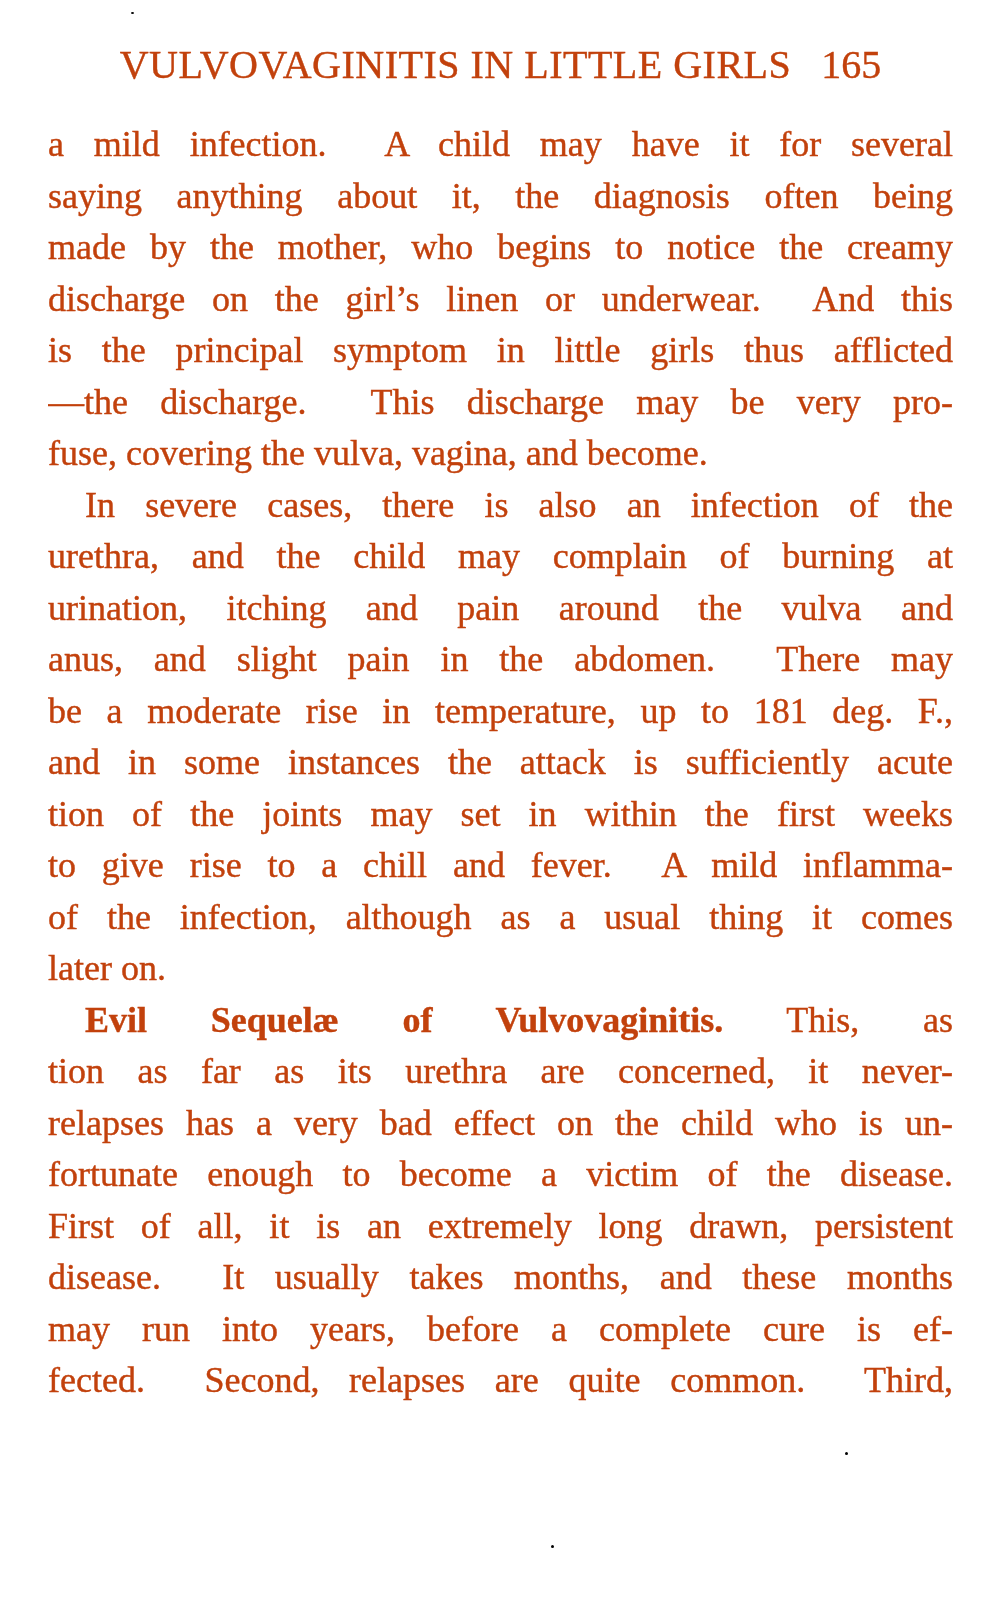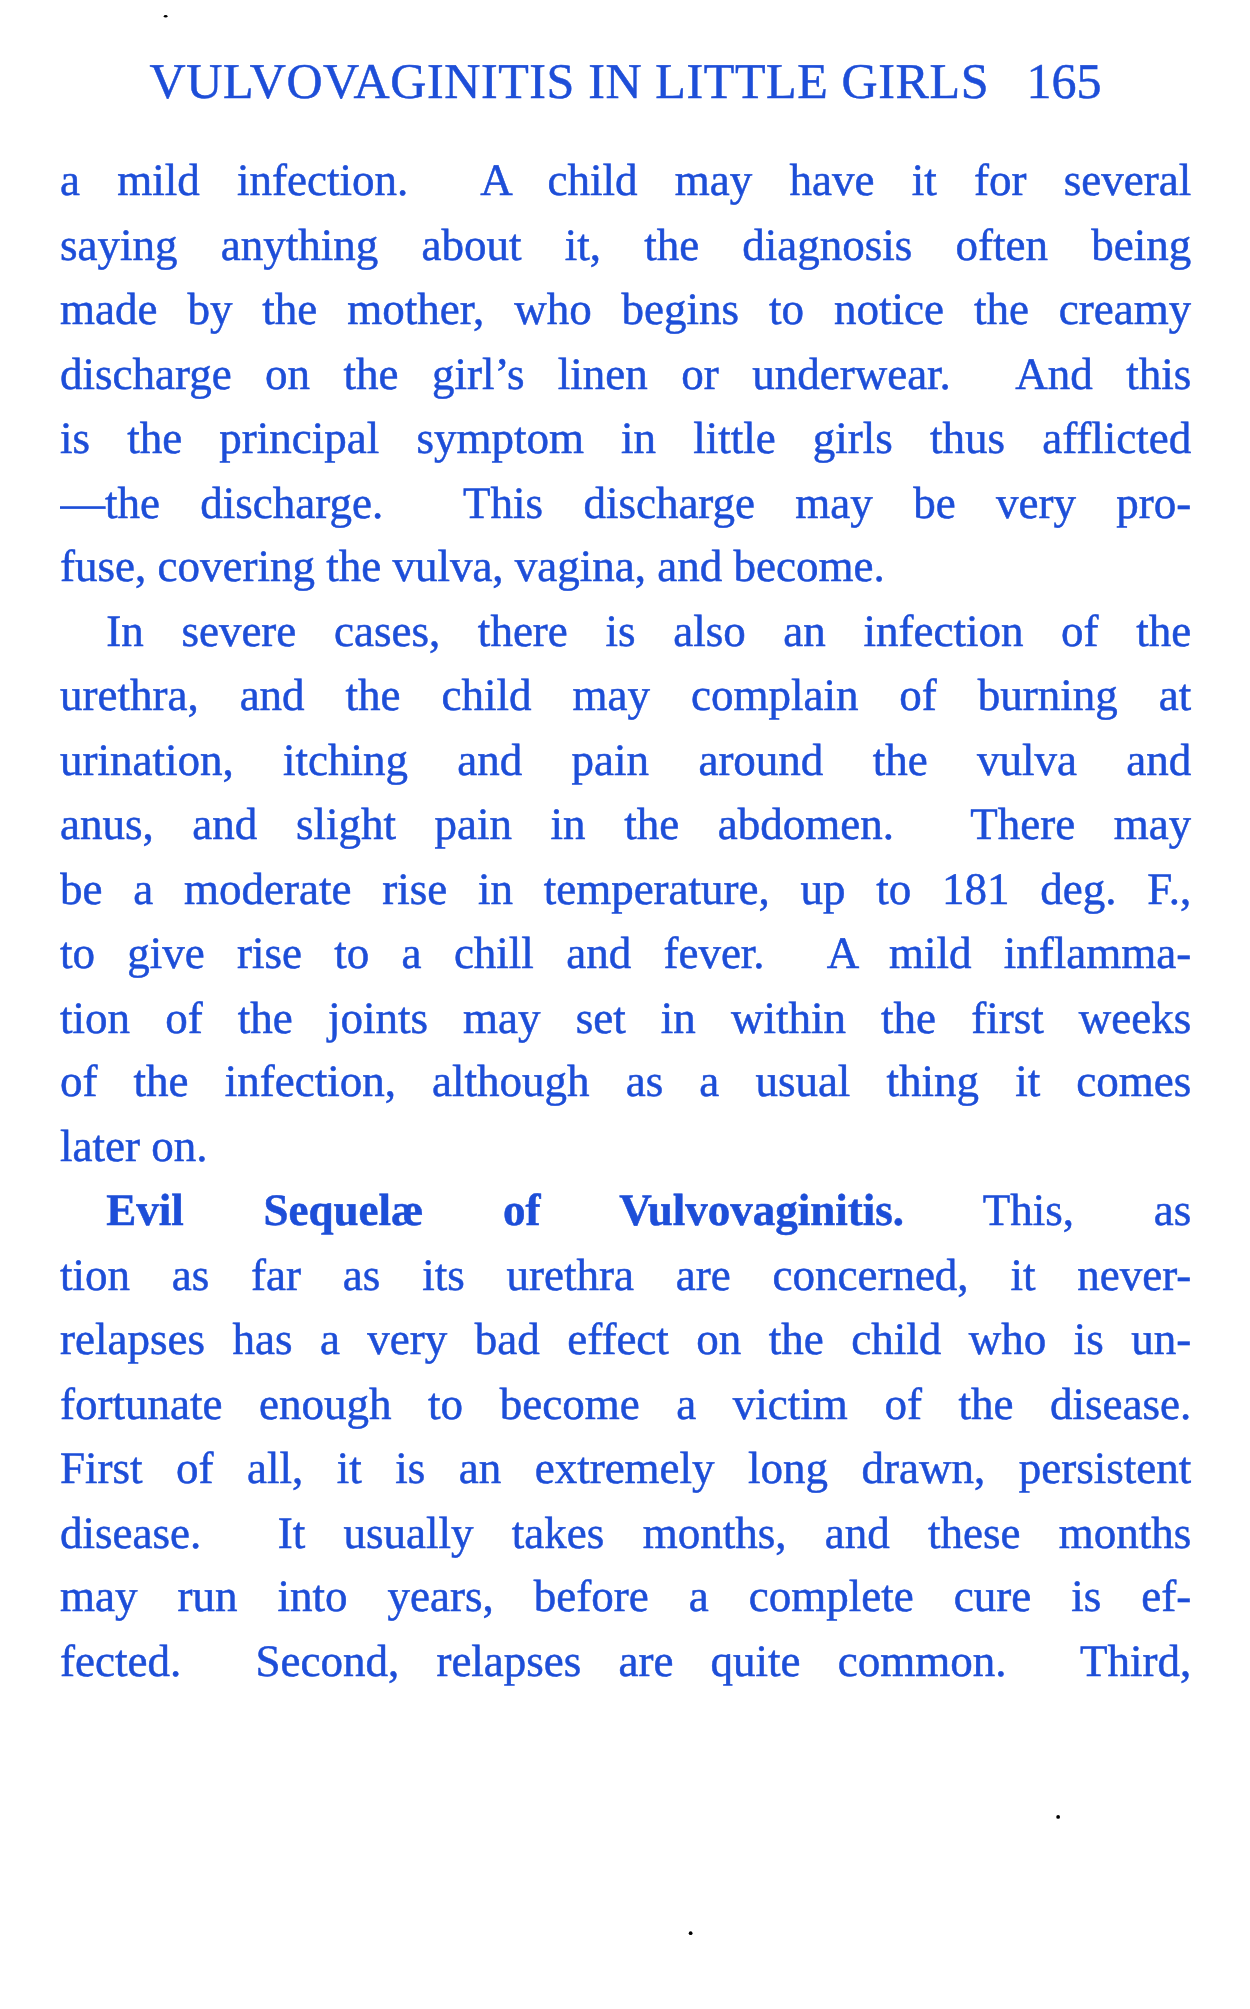"VULVOVAGINITIS IN LITTLE GIRLS" div.page { color: #1d4ed8 -> #c2410c }
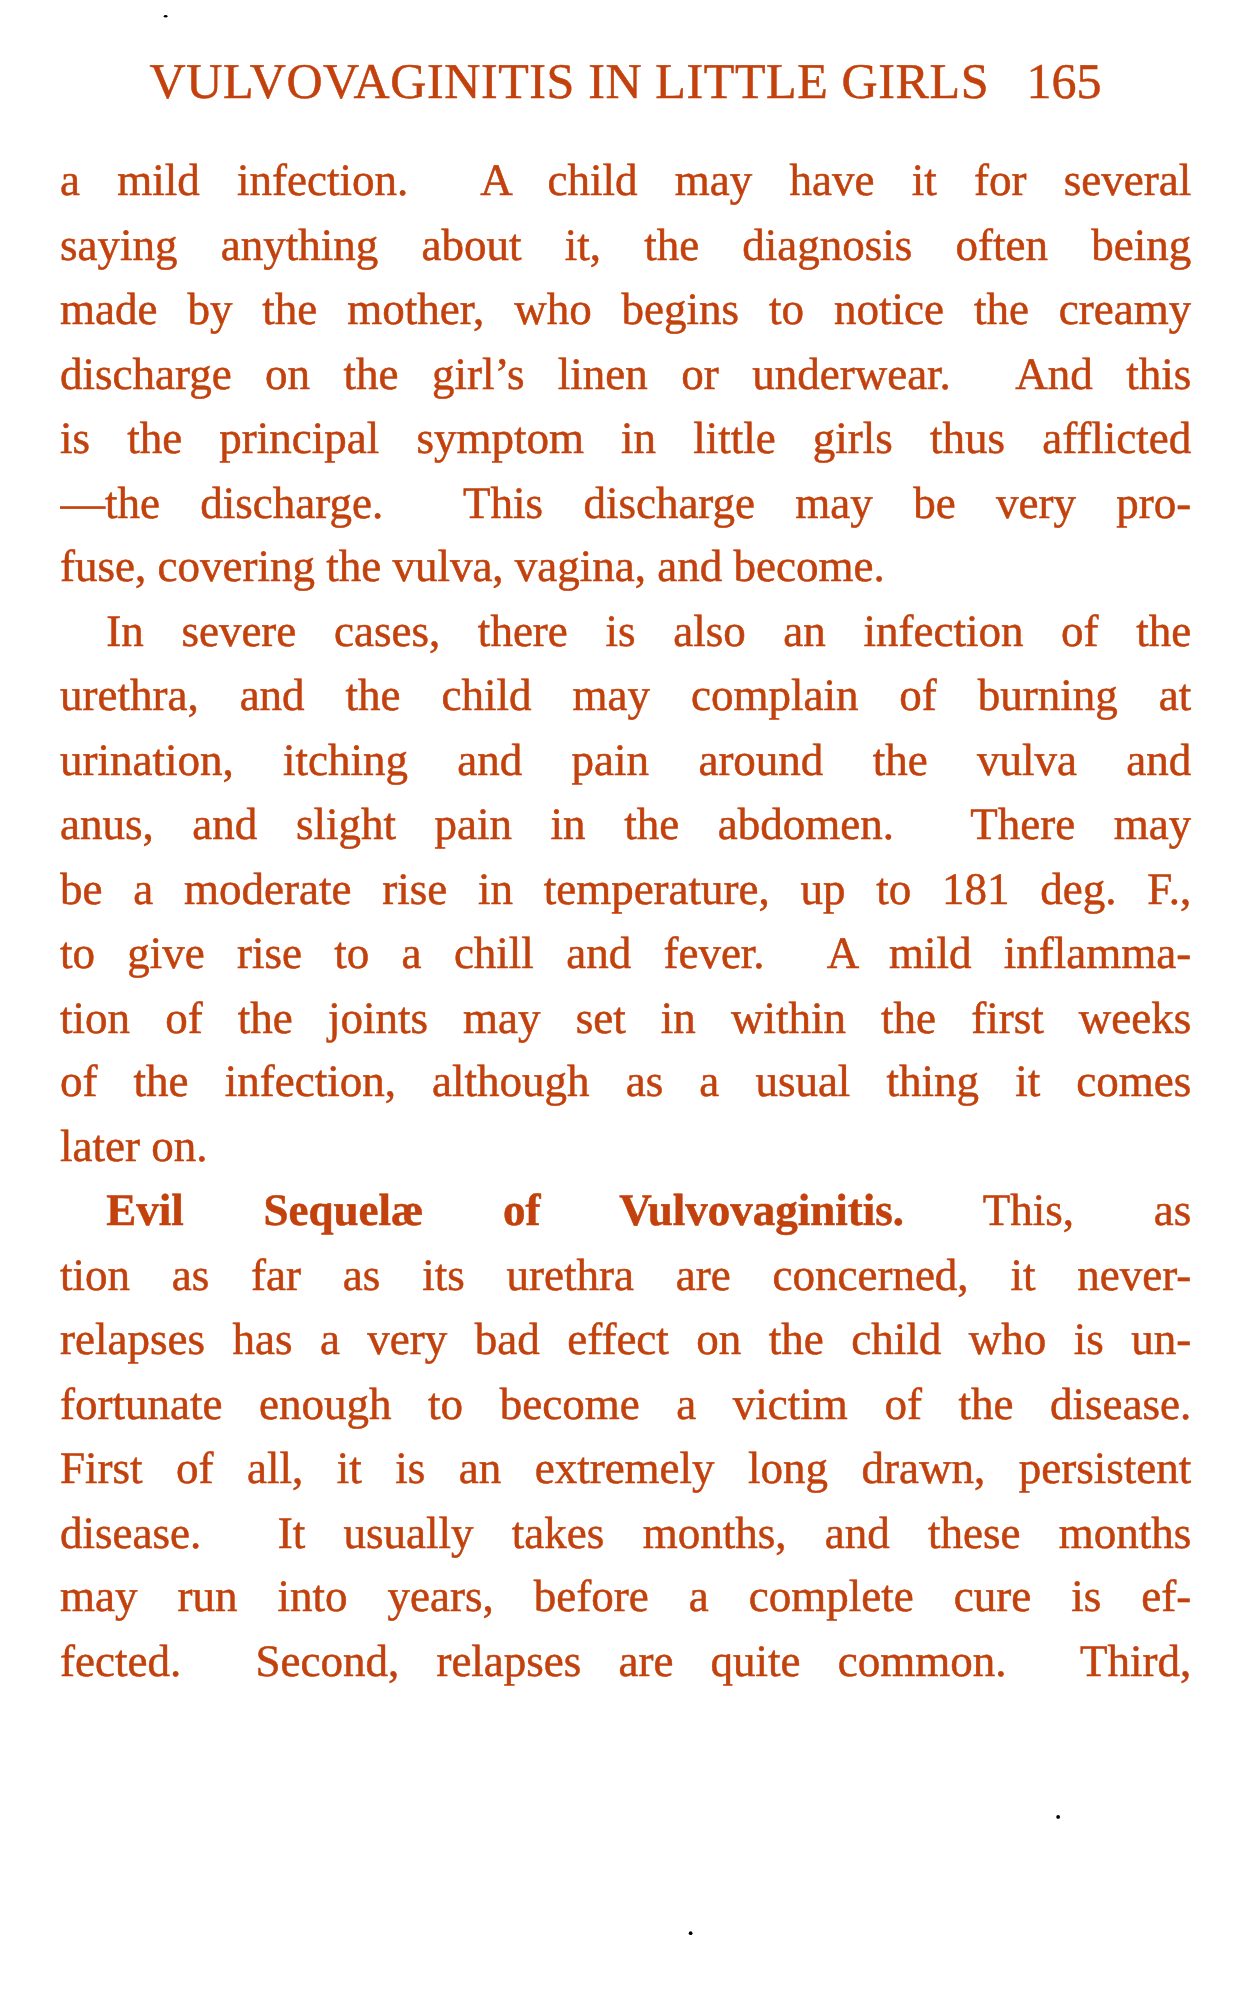"and in some instances the" div.line { html: none -> <div>and in some instances the attack is sufficiently acute</div> }
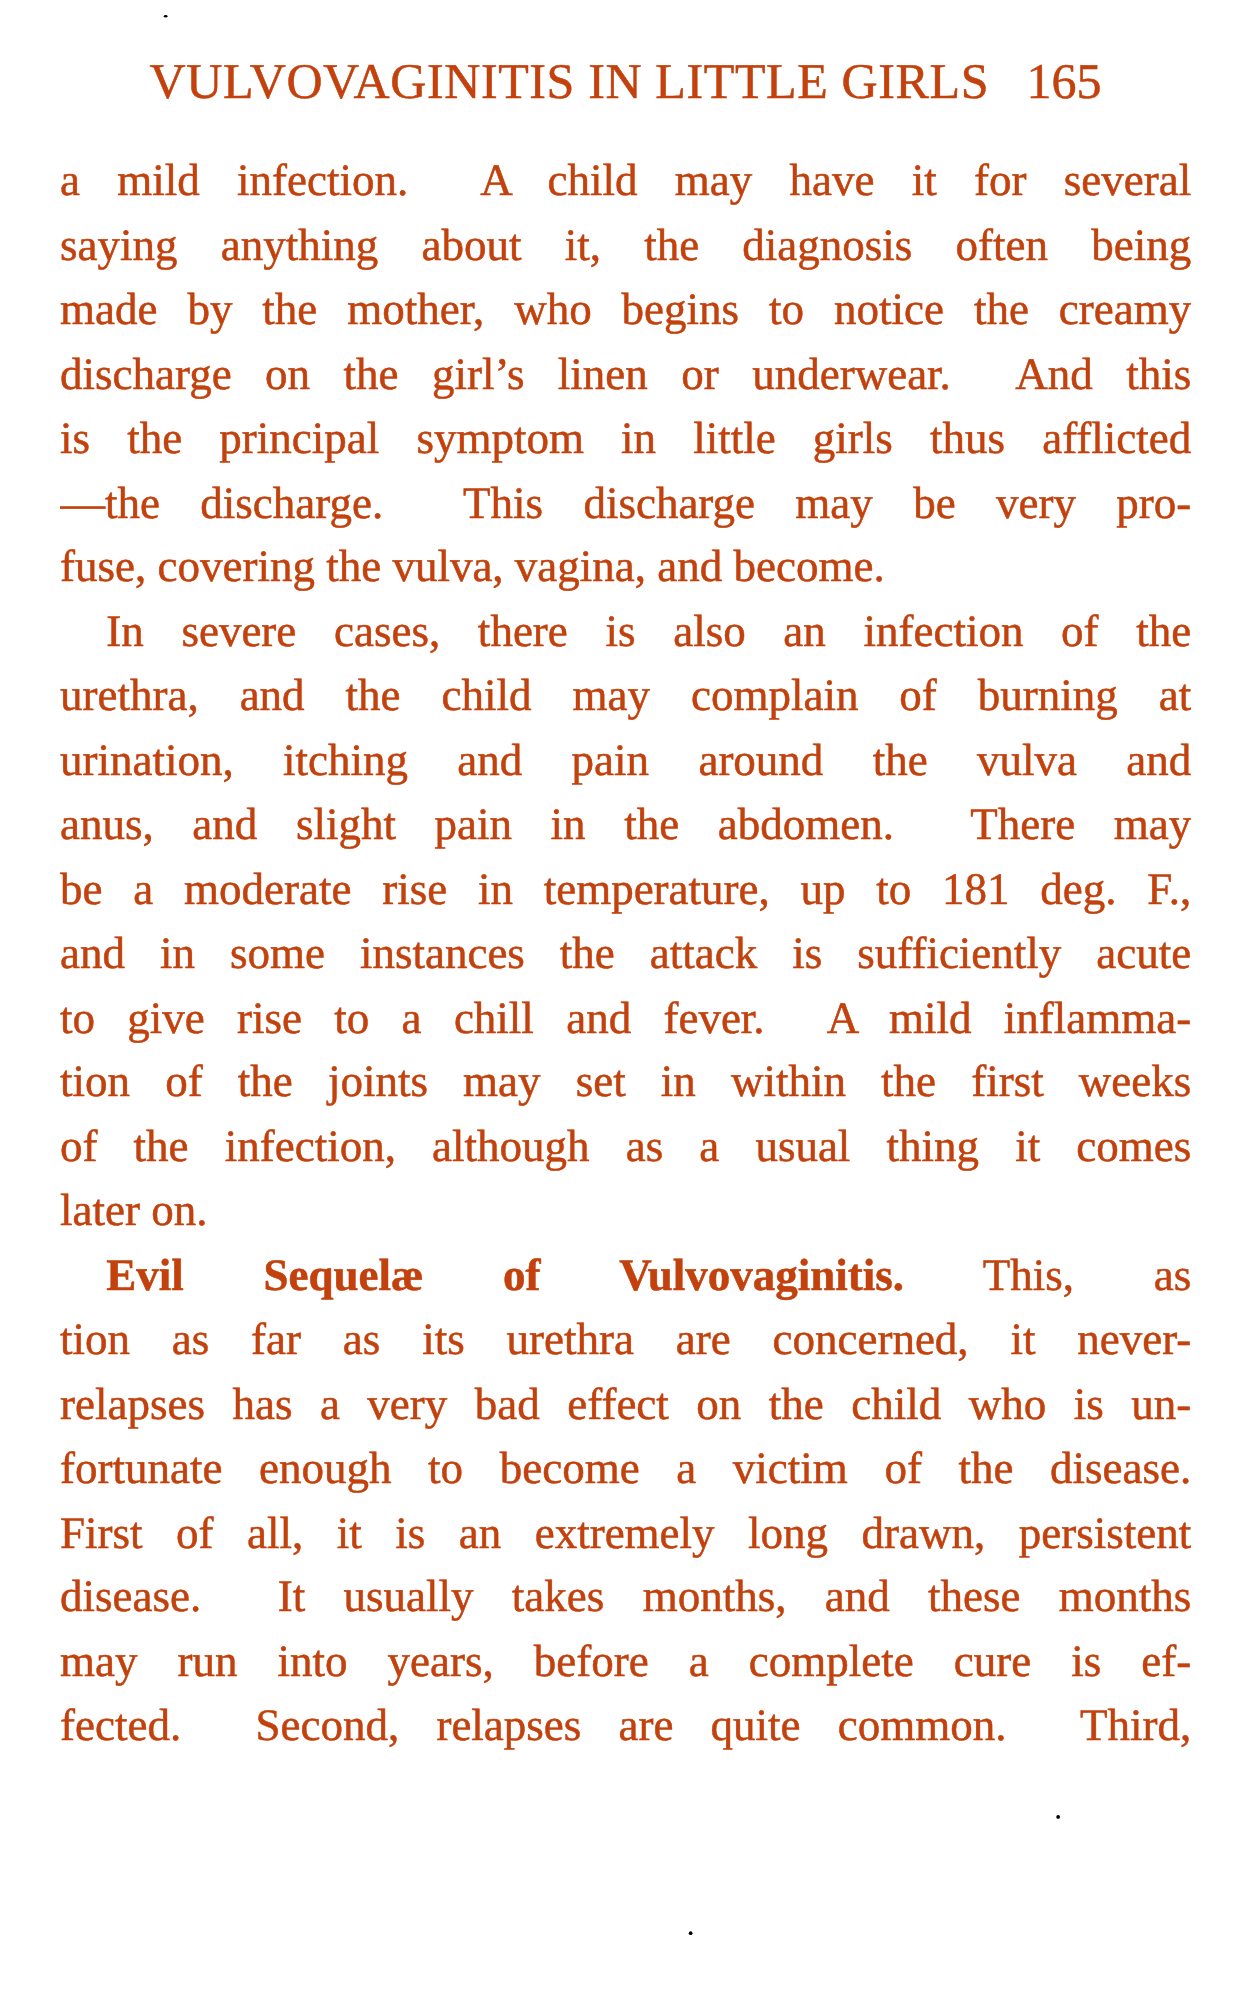"to give rise to a" div.line { order: before "tion of the joints may" -> after "tion of the joints may" }
